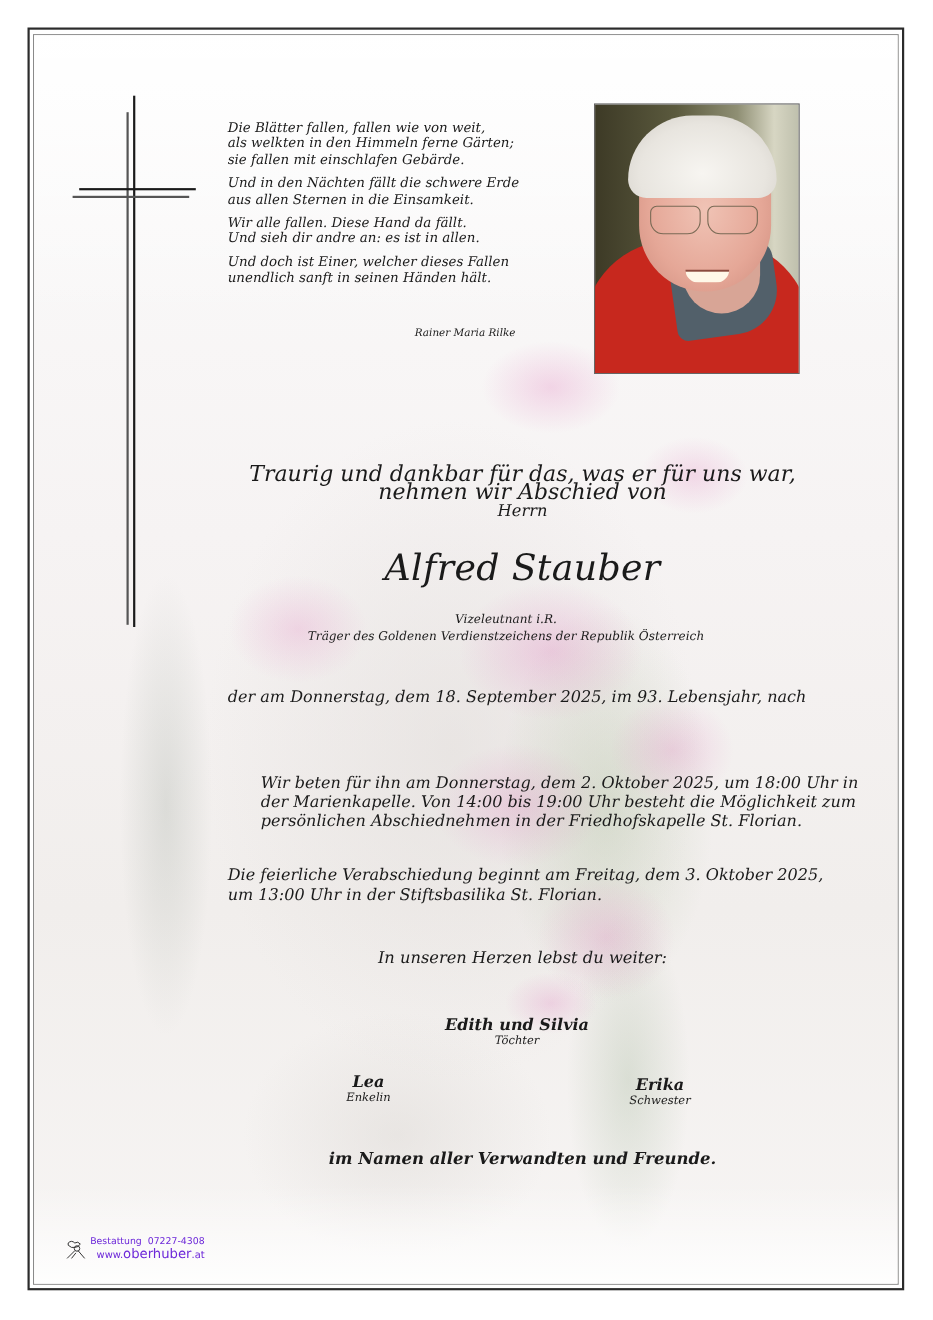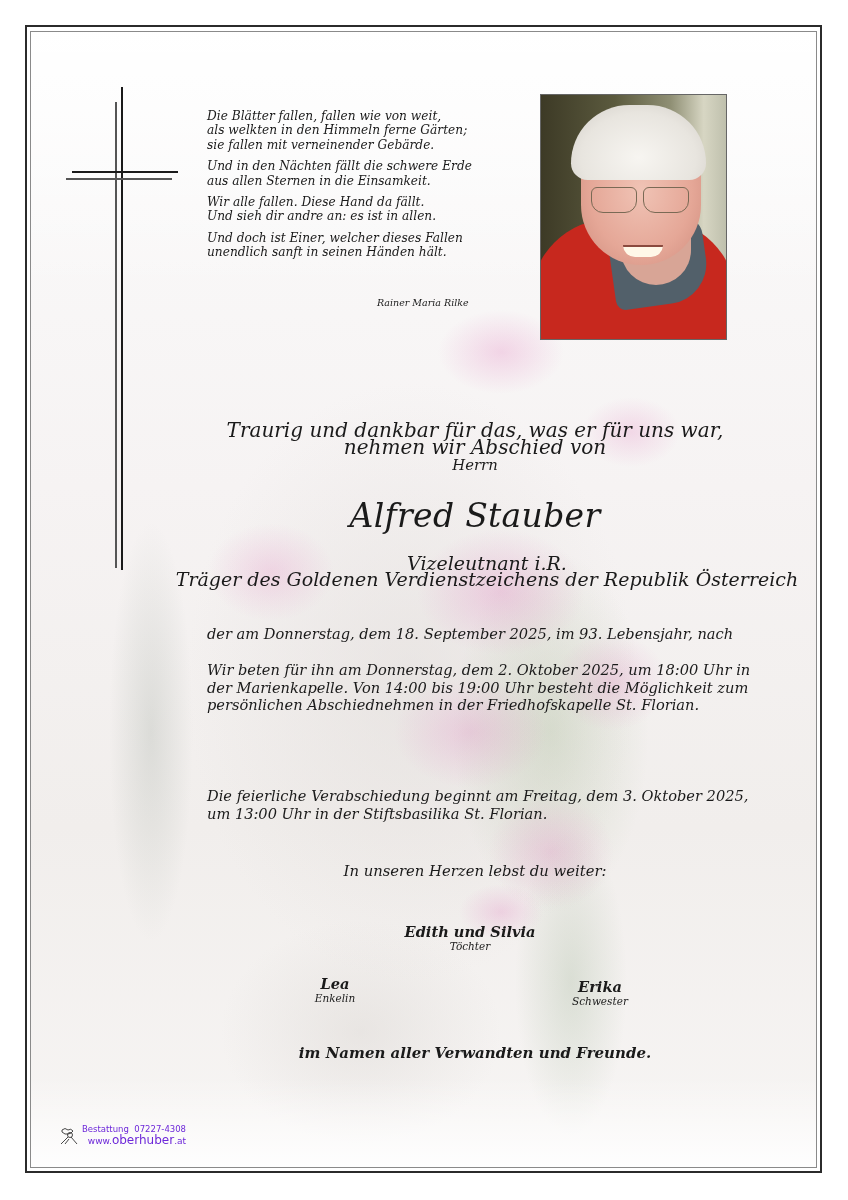"sie fallen mit verneinender Gebärde." div { text: verneinender -> einschlafen }
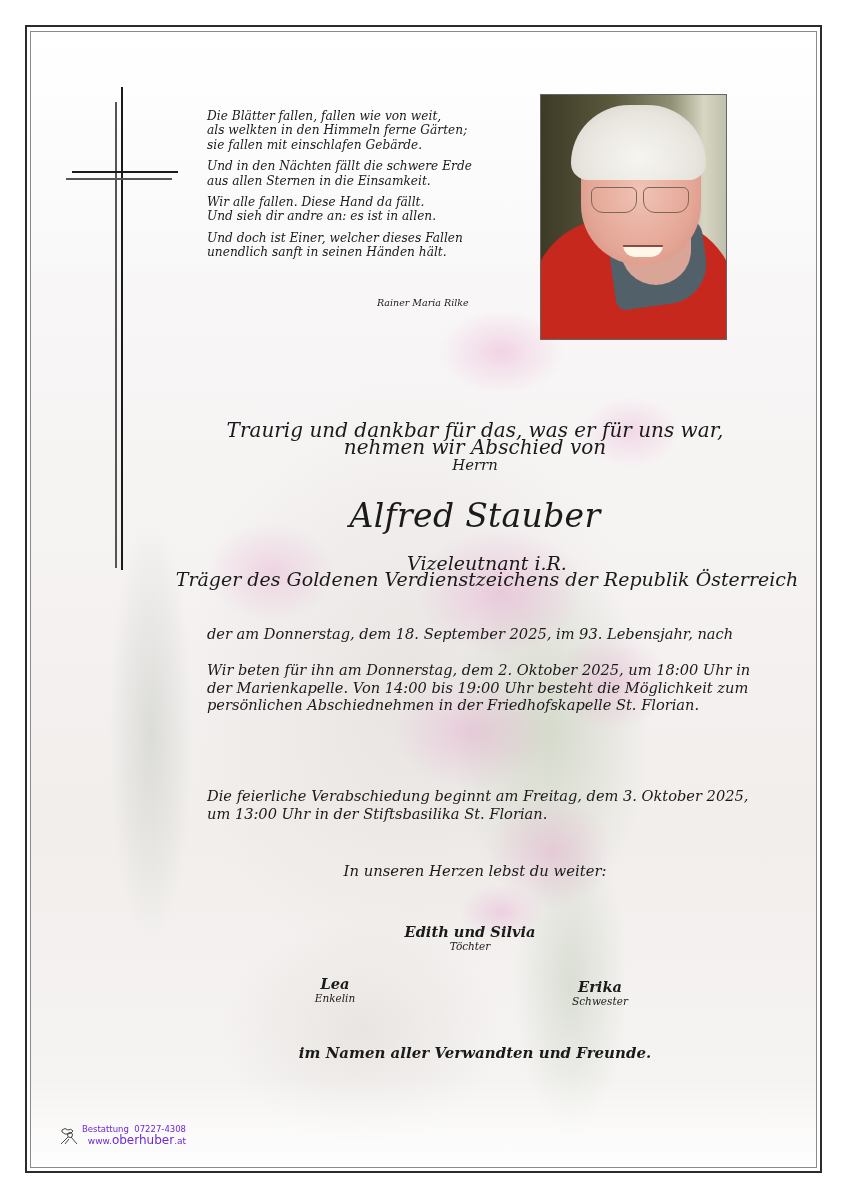"Vizeleutnant i.R." .titles { font-size: 19px -> 11px; left: 152px -> 125px }
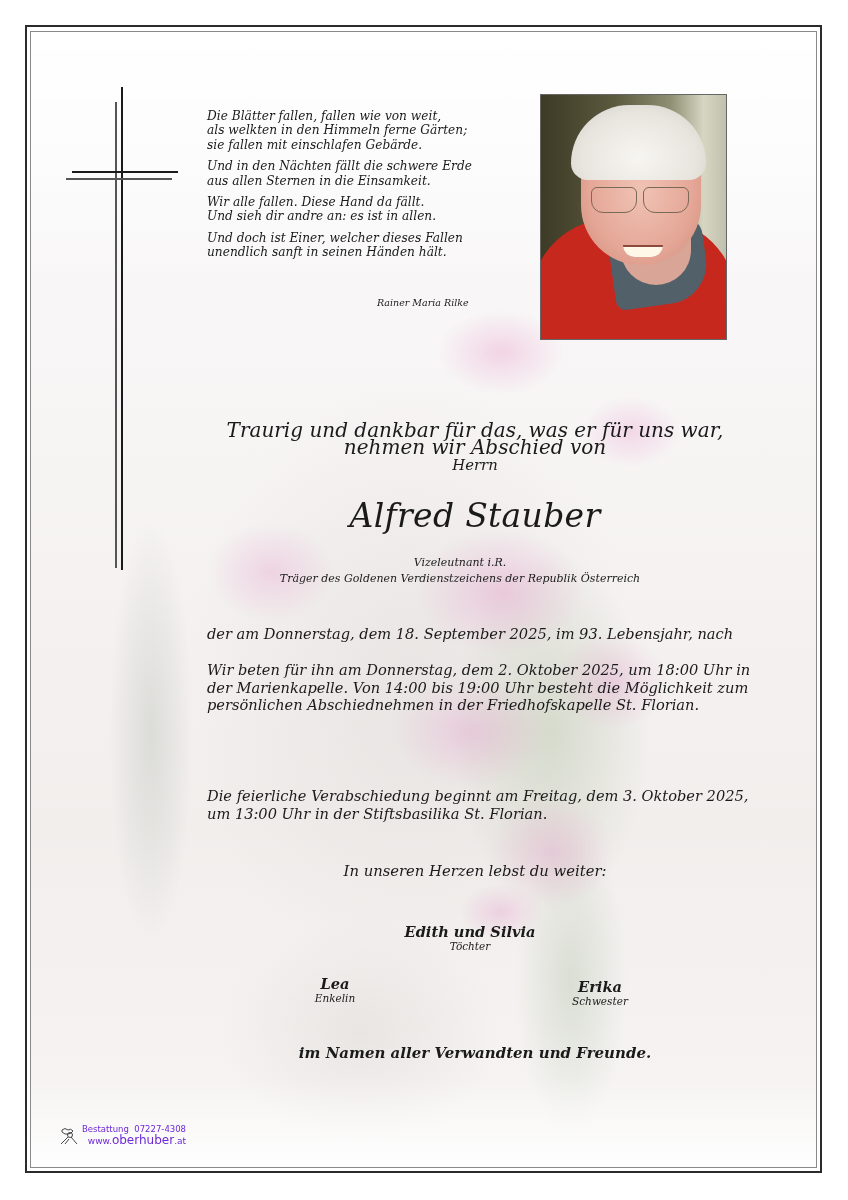"Wir beten für ihn am" .p2 { margin-left: none -> 30px; top: 661px -> 703px }
